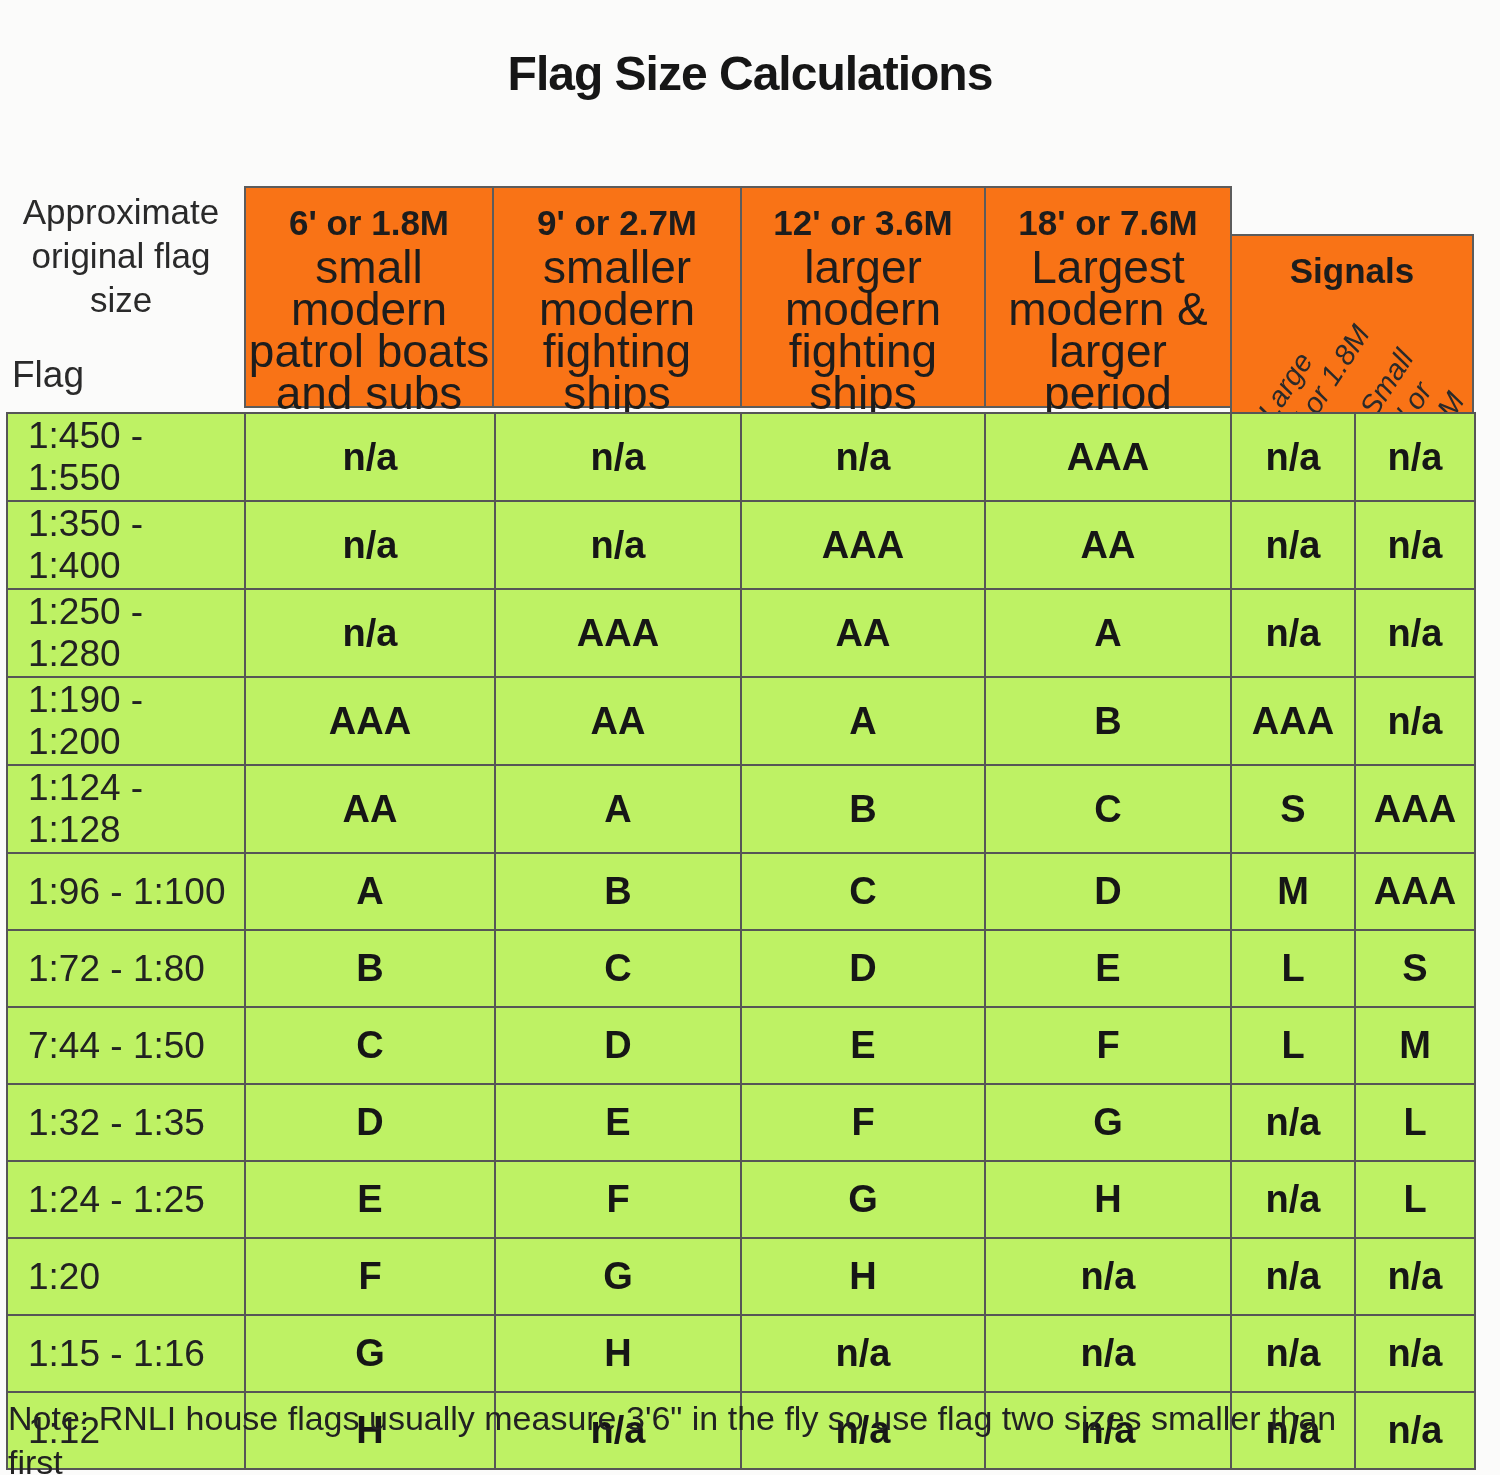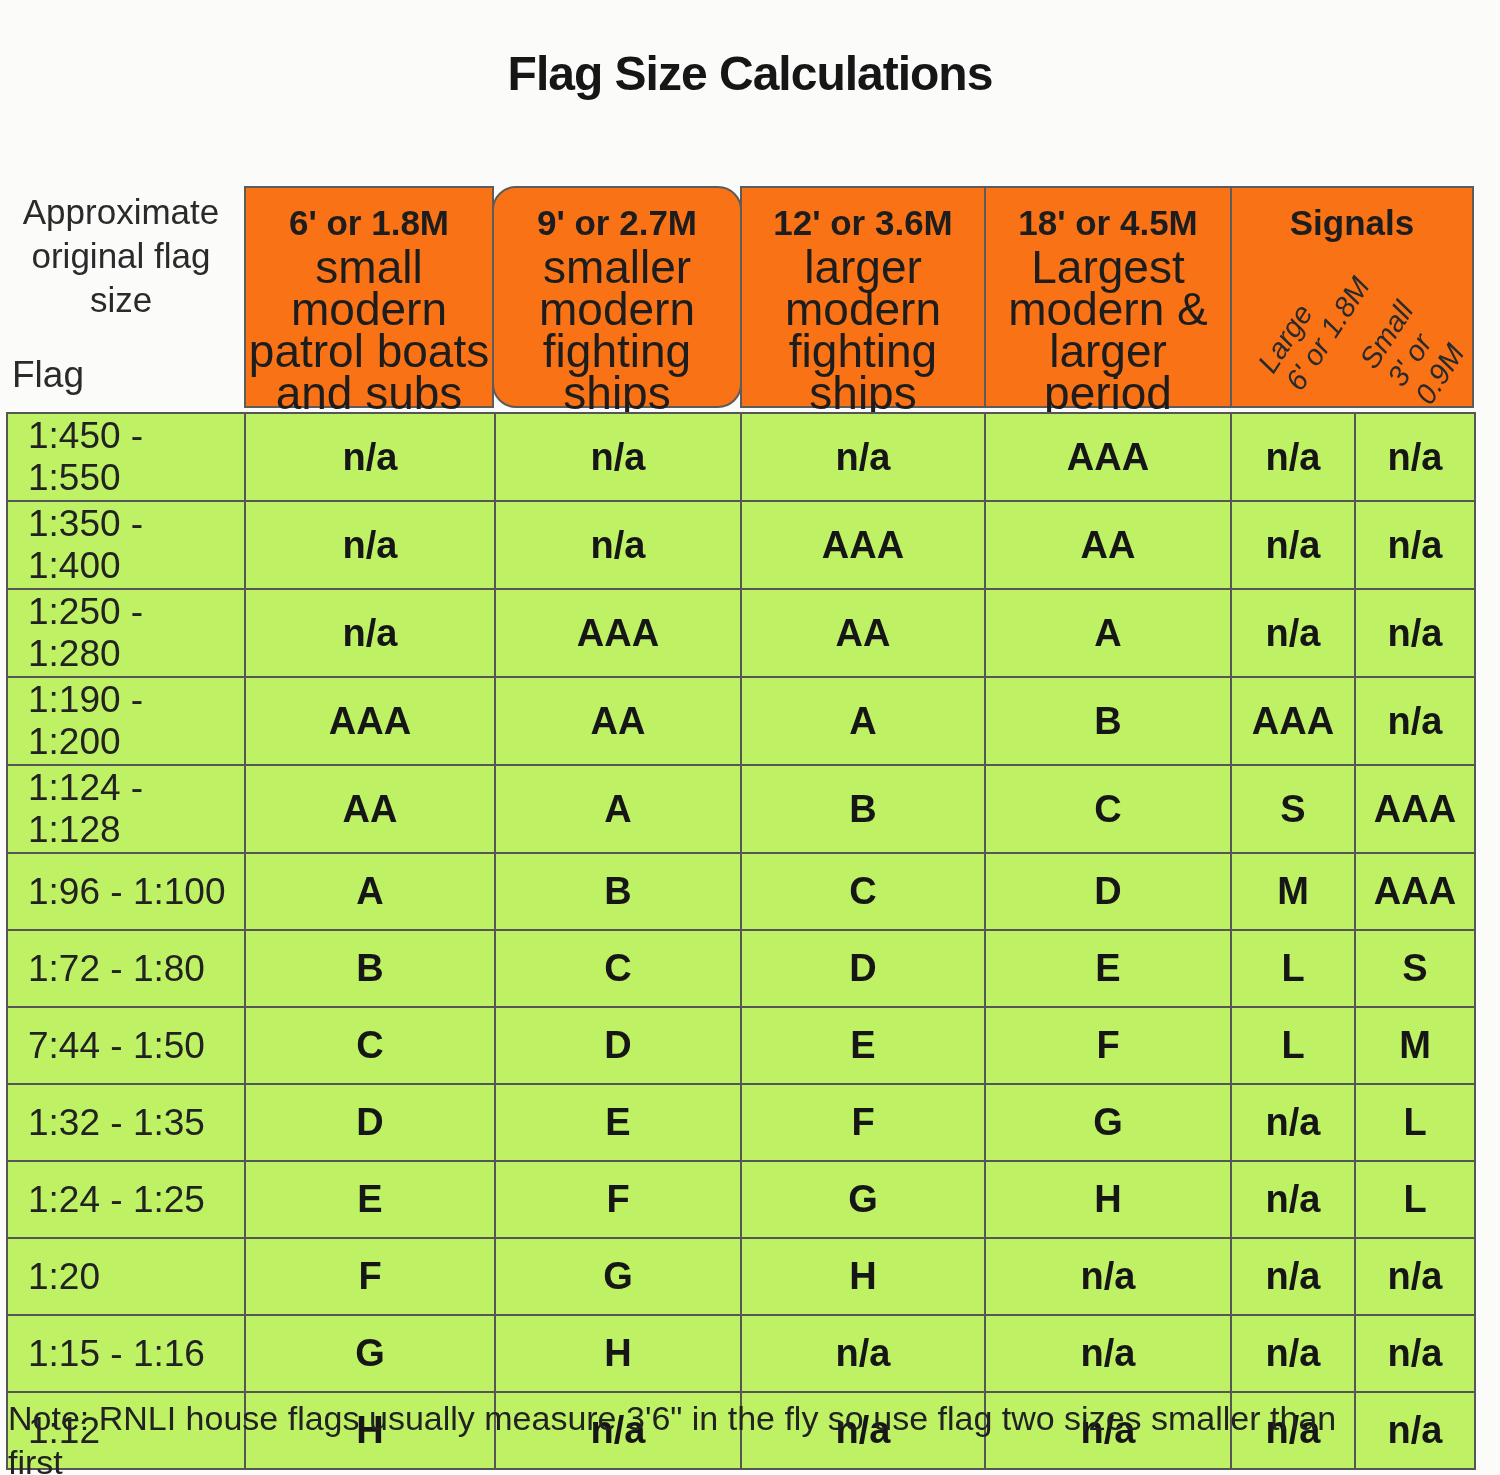"9' or 2.7M" .h2 { border-radius: 24px -> none }
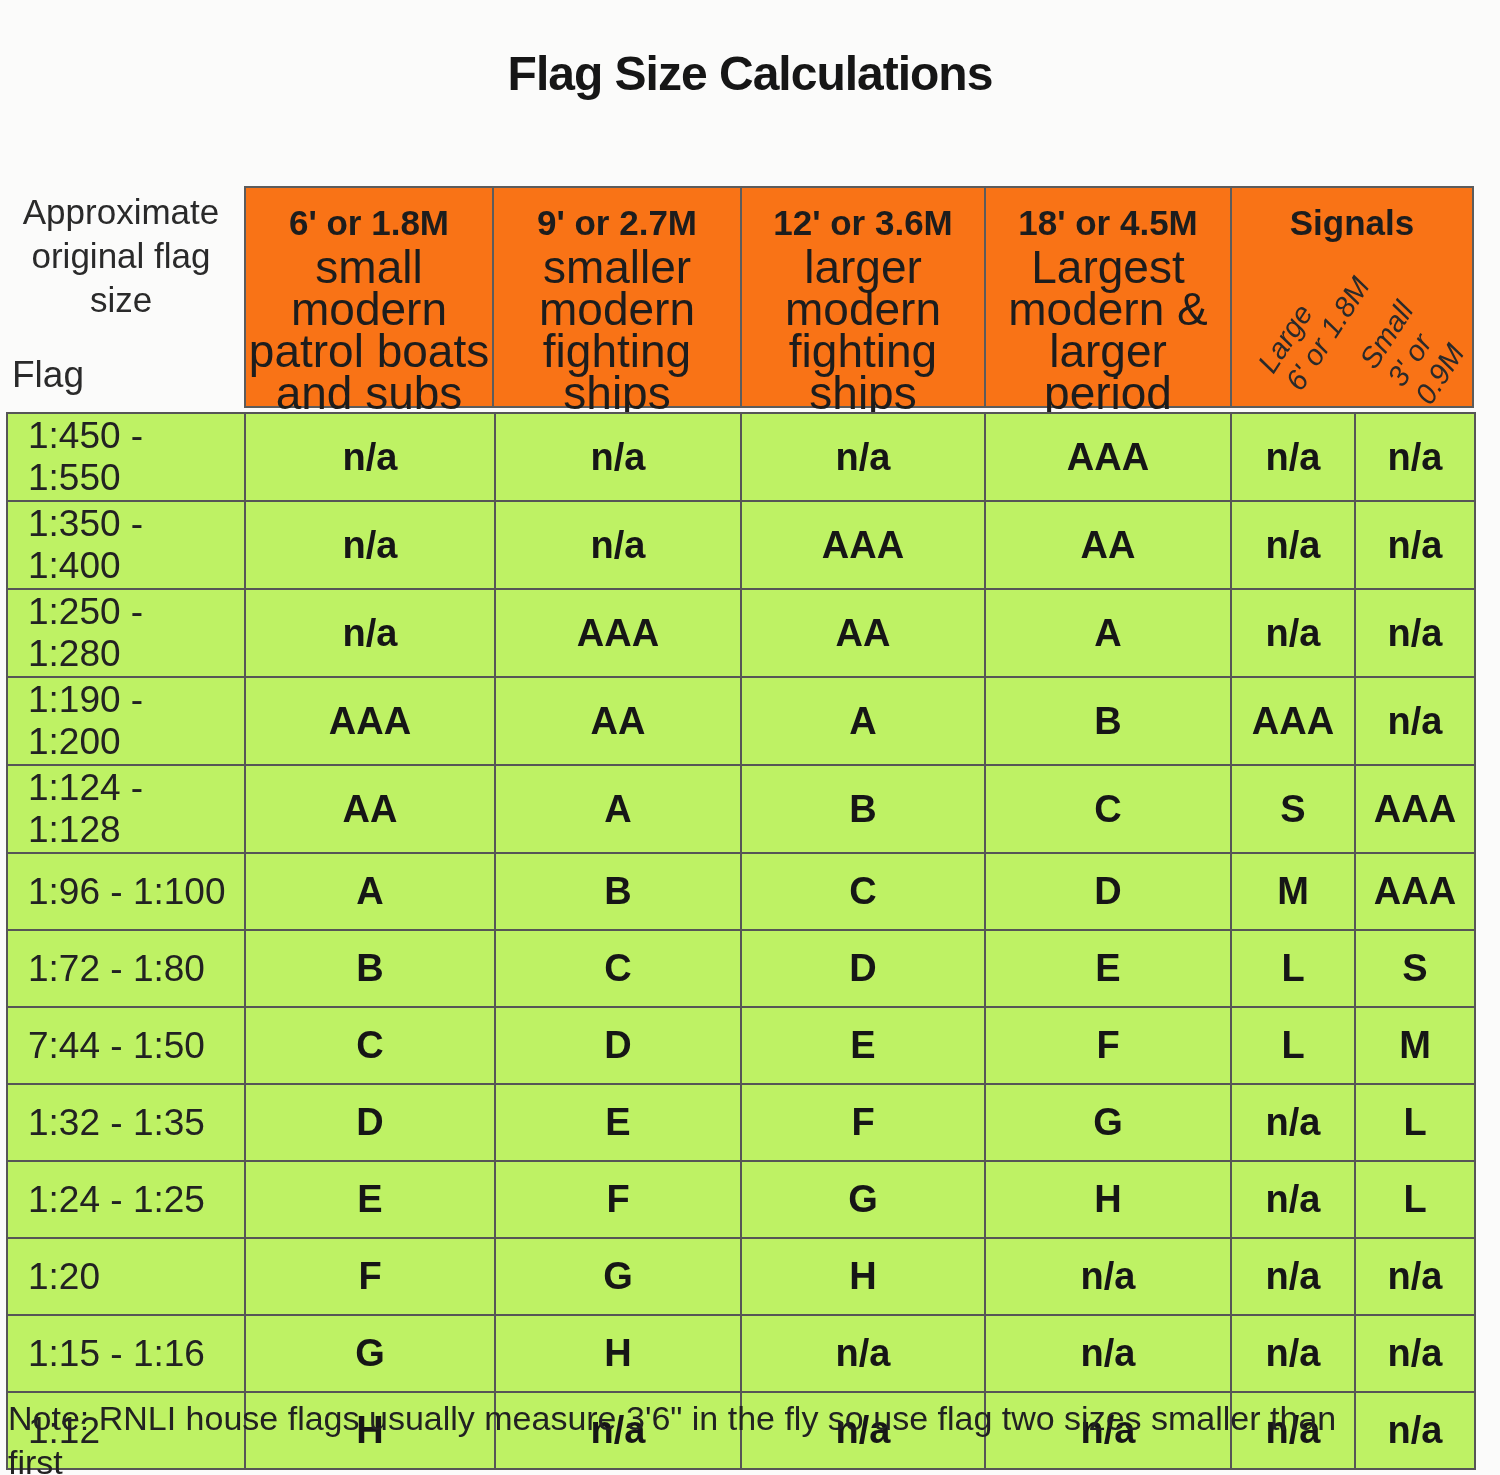"18' or 4.5M" div.hsize { text: 4.5M -> 7.6M }
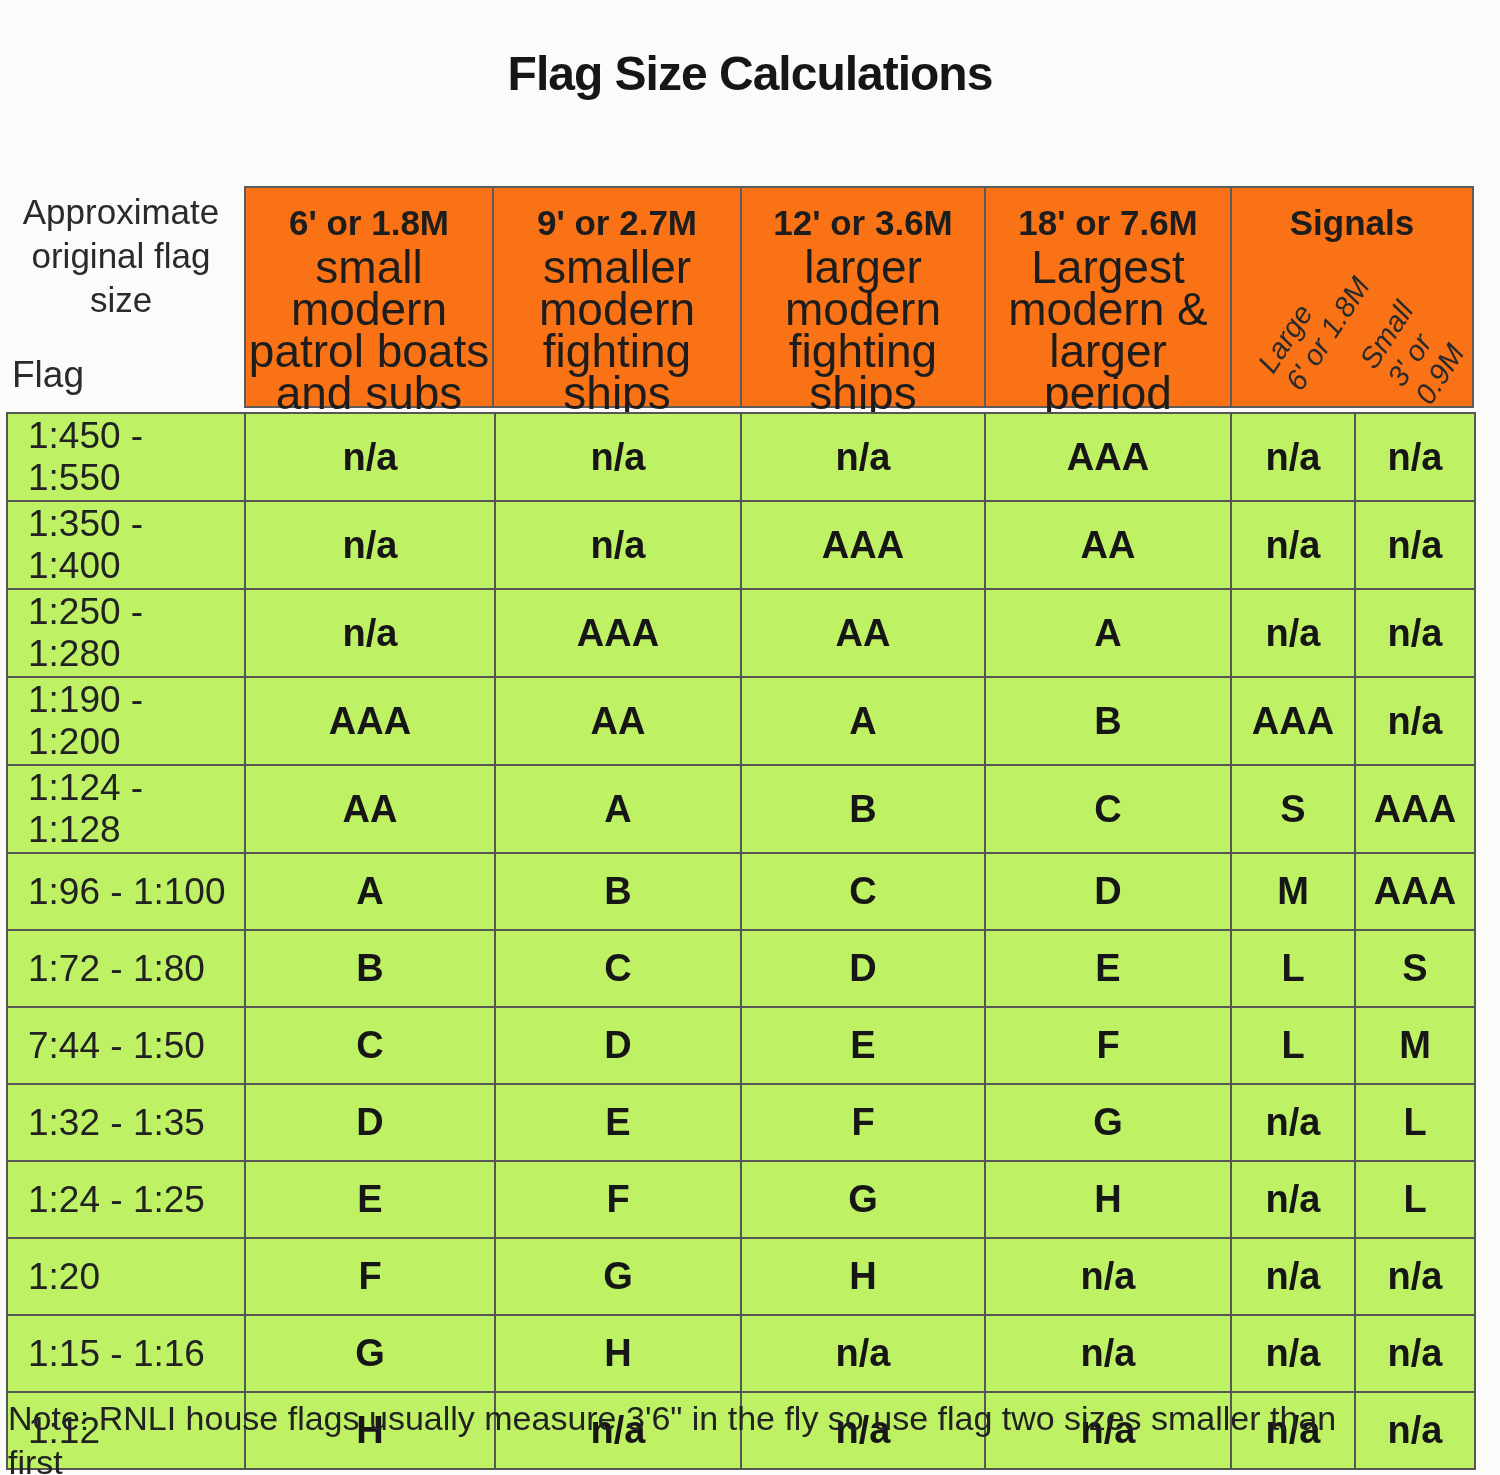"Signals" .h5 { margin-top: none -> 48px }
